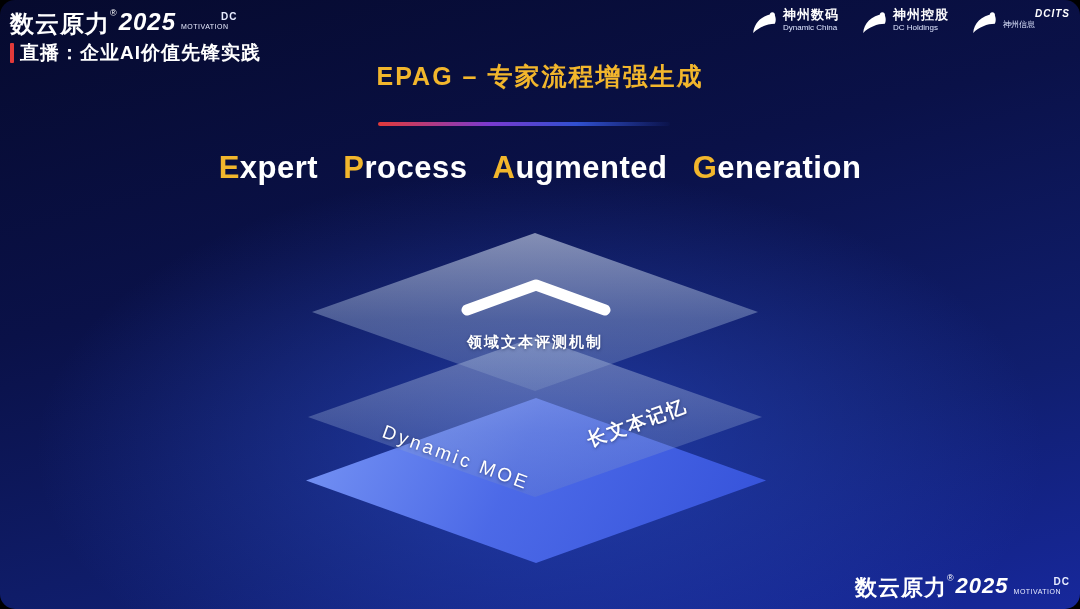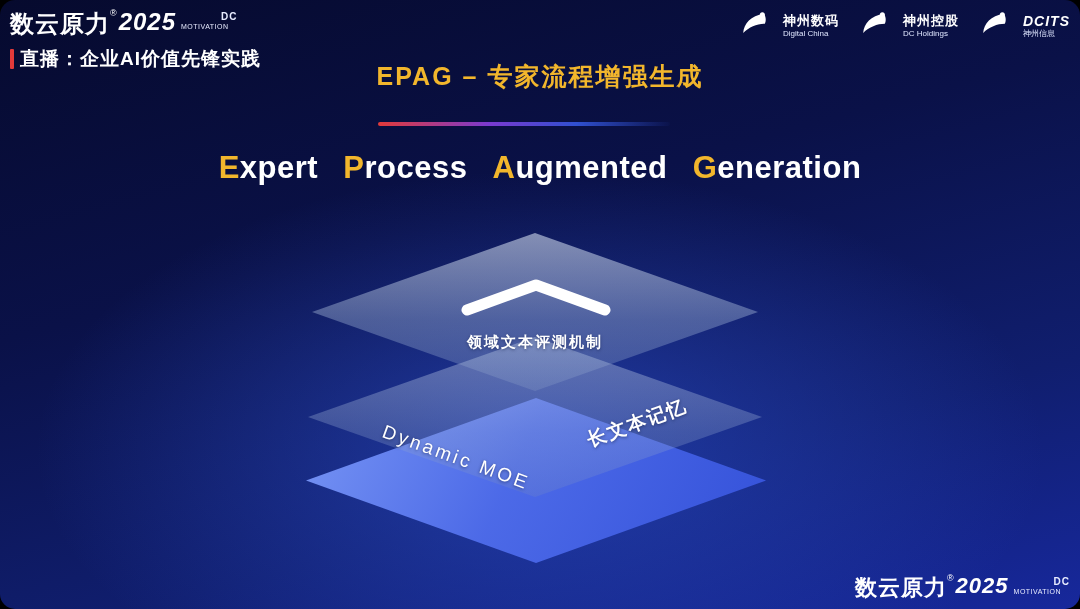"神州数码" .partner { align-items: flex-end -> flex-start; gap: 14px -> 4px }
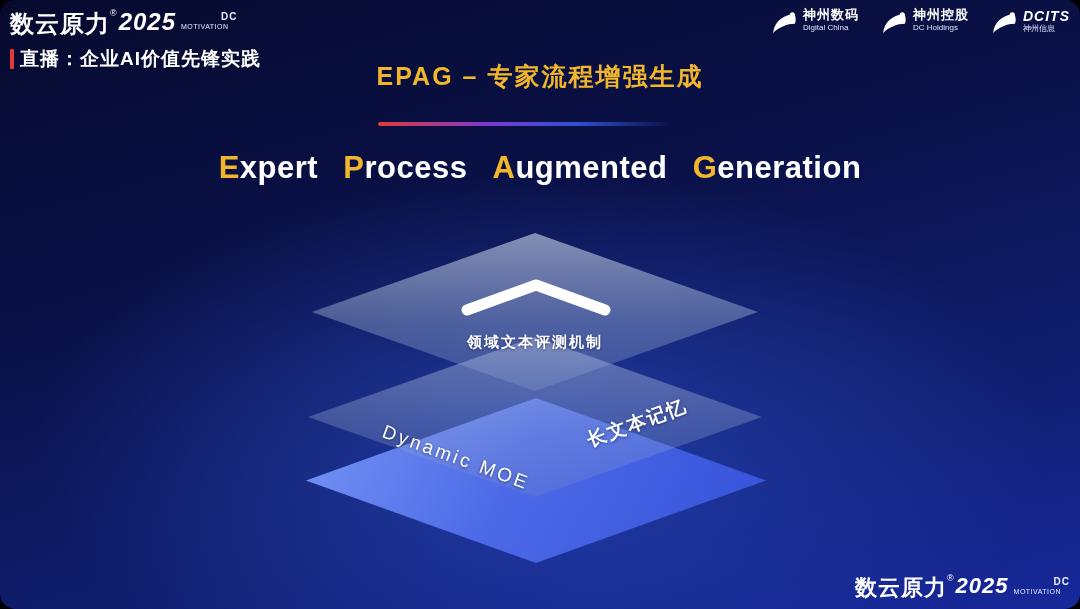"DCITS" .partner.dcits .l1 { font-size: 14px -> 10px; margin-left: none -> 32px }
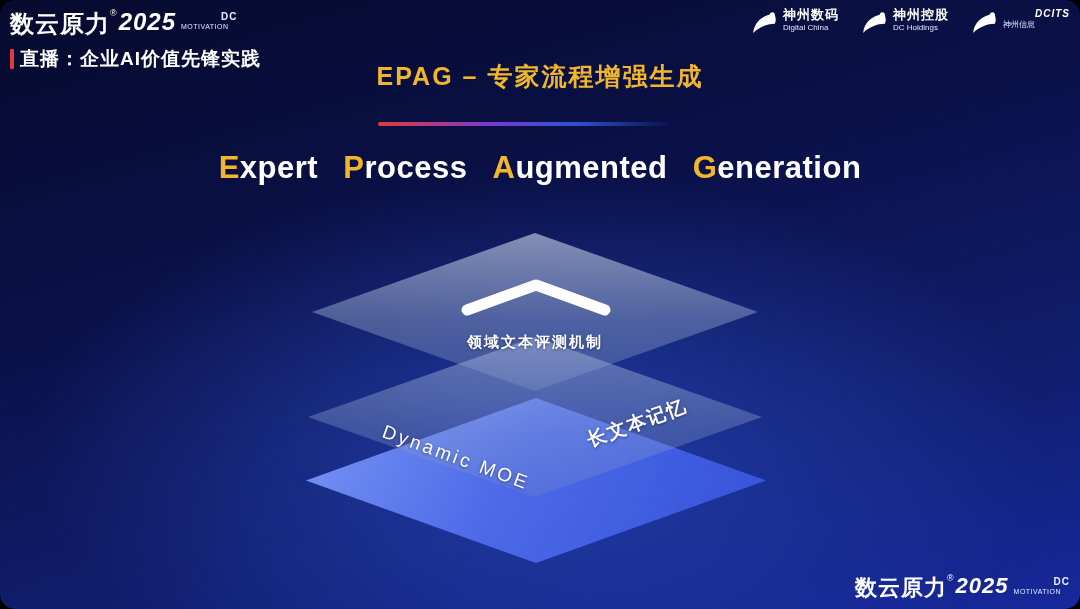"Digital China" div.l2 { text: Digital -> Dynamic }
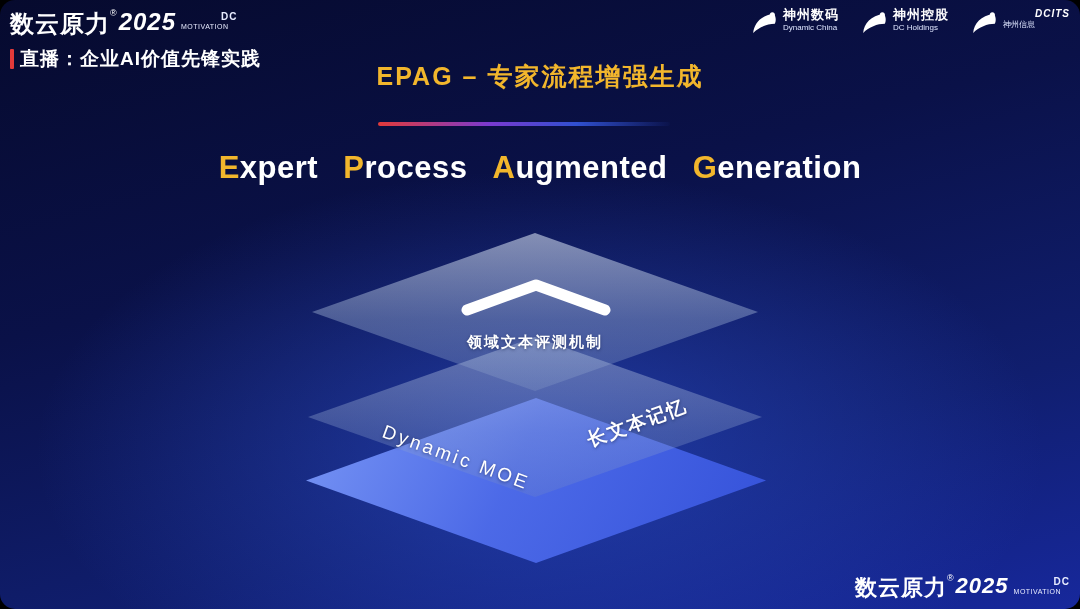"直播：企业AI价值先锋实践" .live-row { top: 46px -> 40px }
